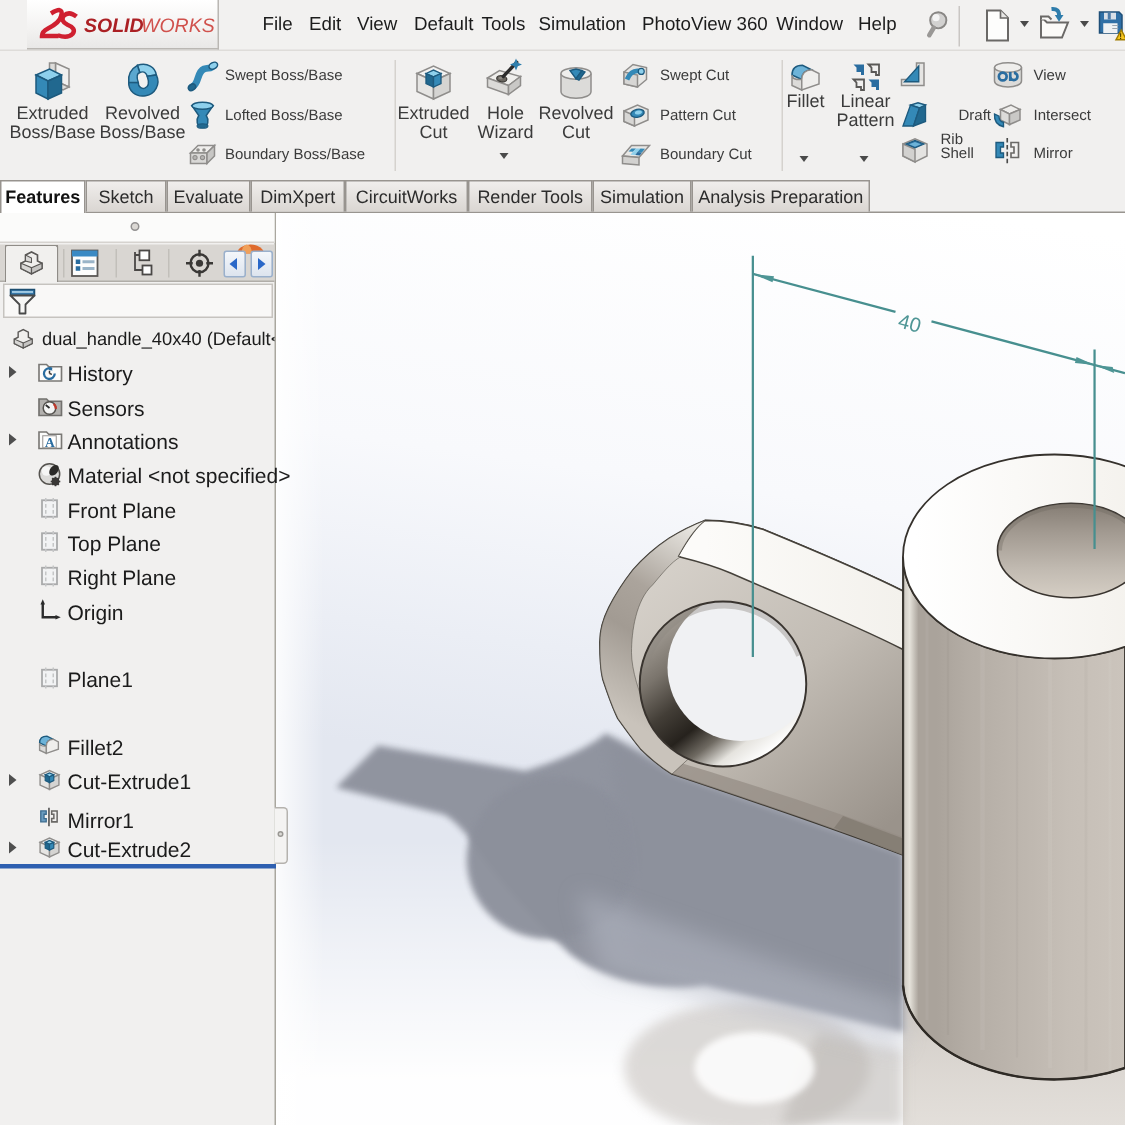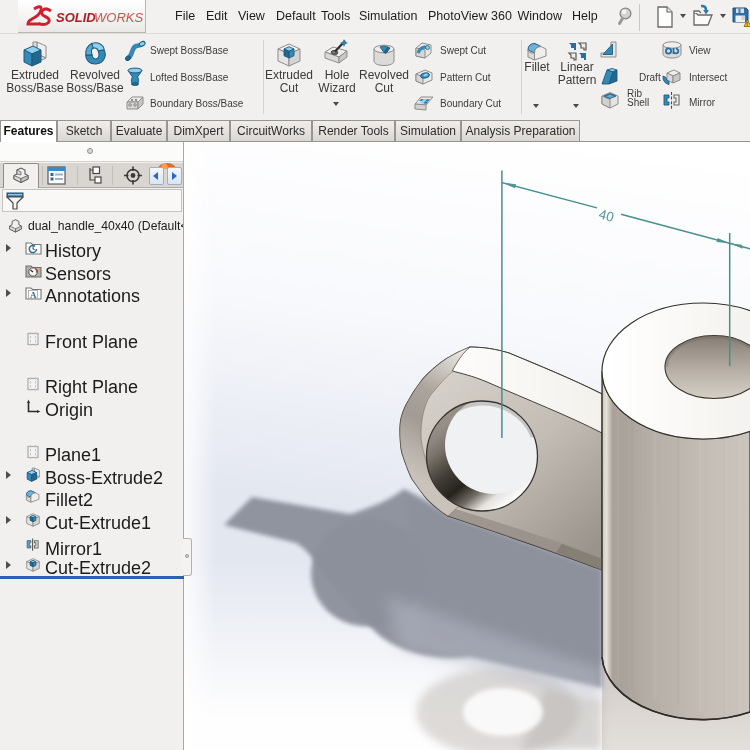"History" .trow .txt { font-size: 18px -> 14px }
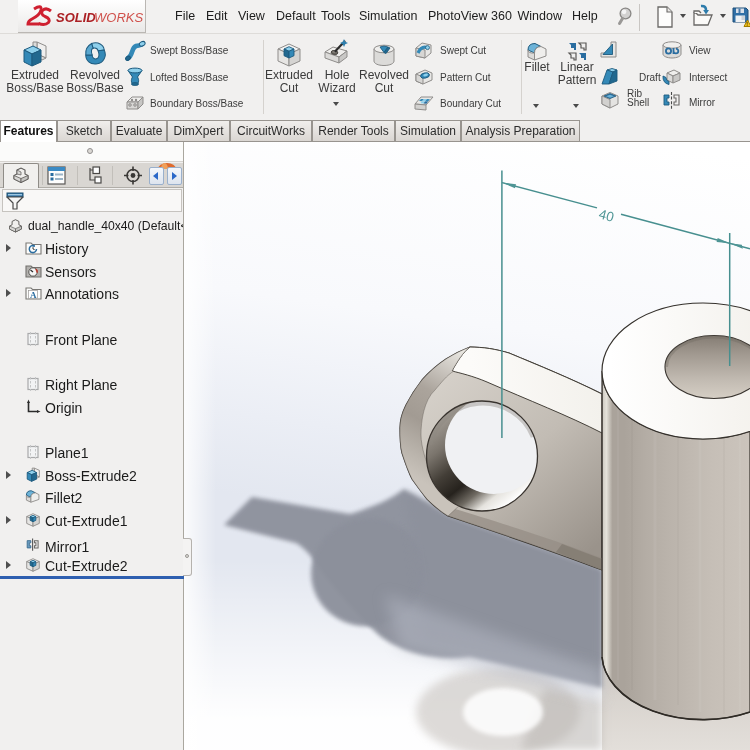"Material <not specified>" div.trow { html: none -> <div> <svg> <circle></circle> <circle></circle> <ellipse></ellipse> <circle></circle> <circle></circle> <path></path> </svg> <div>Material &lt;not specified&gt;</div> </div> }
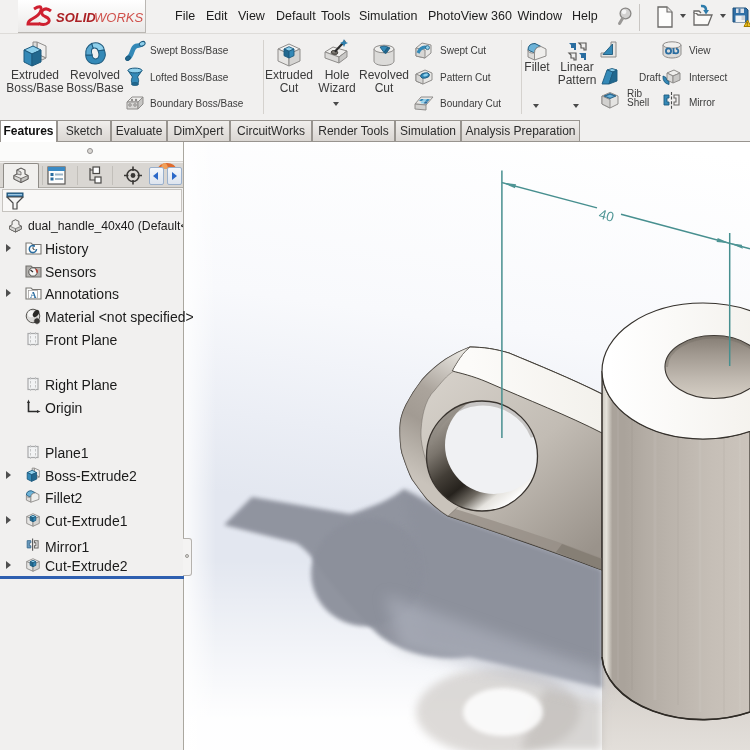"Top Plane" div.trow { html: none -> <div> <svg> <rect></rect> <path></path> </svg> <div>Top Plane</div> </div> }
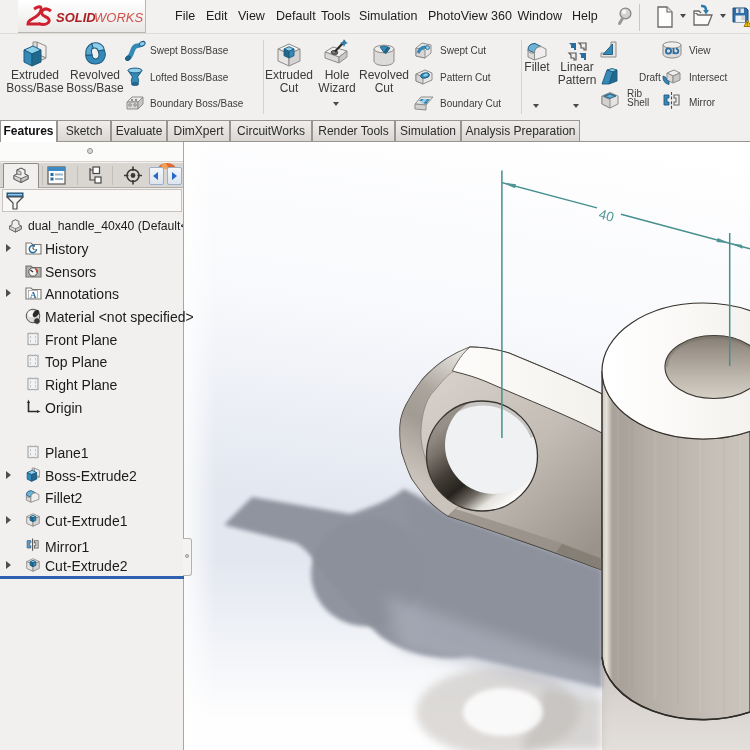"Boss-Extrude2" div.trow { html: <div> <div></div> <svg> <path></path> <path></path> <path></path> <path></path> <path></path> </svg> <div>Boss-Extrude2</div> </div> -> none }
